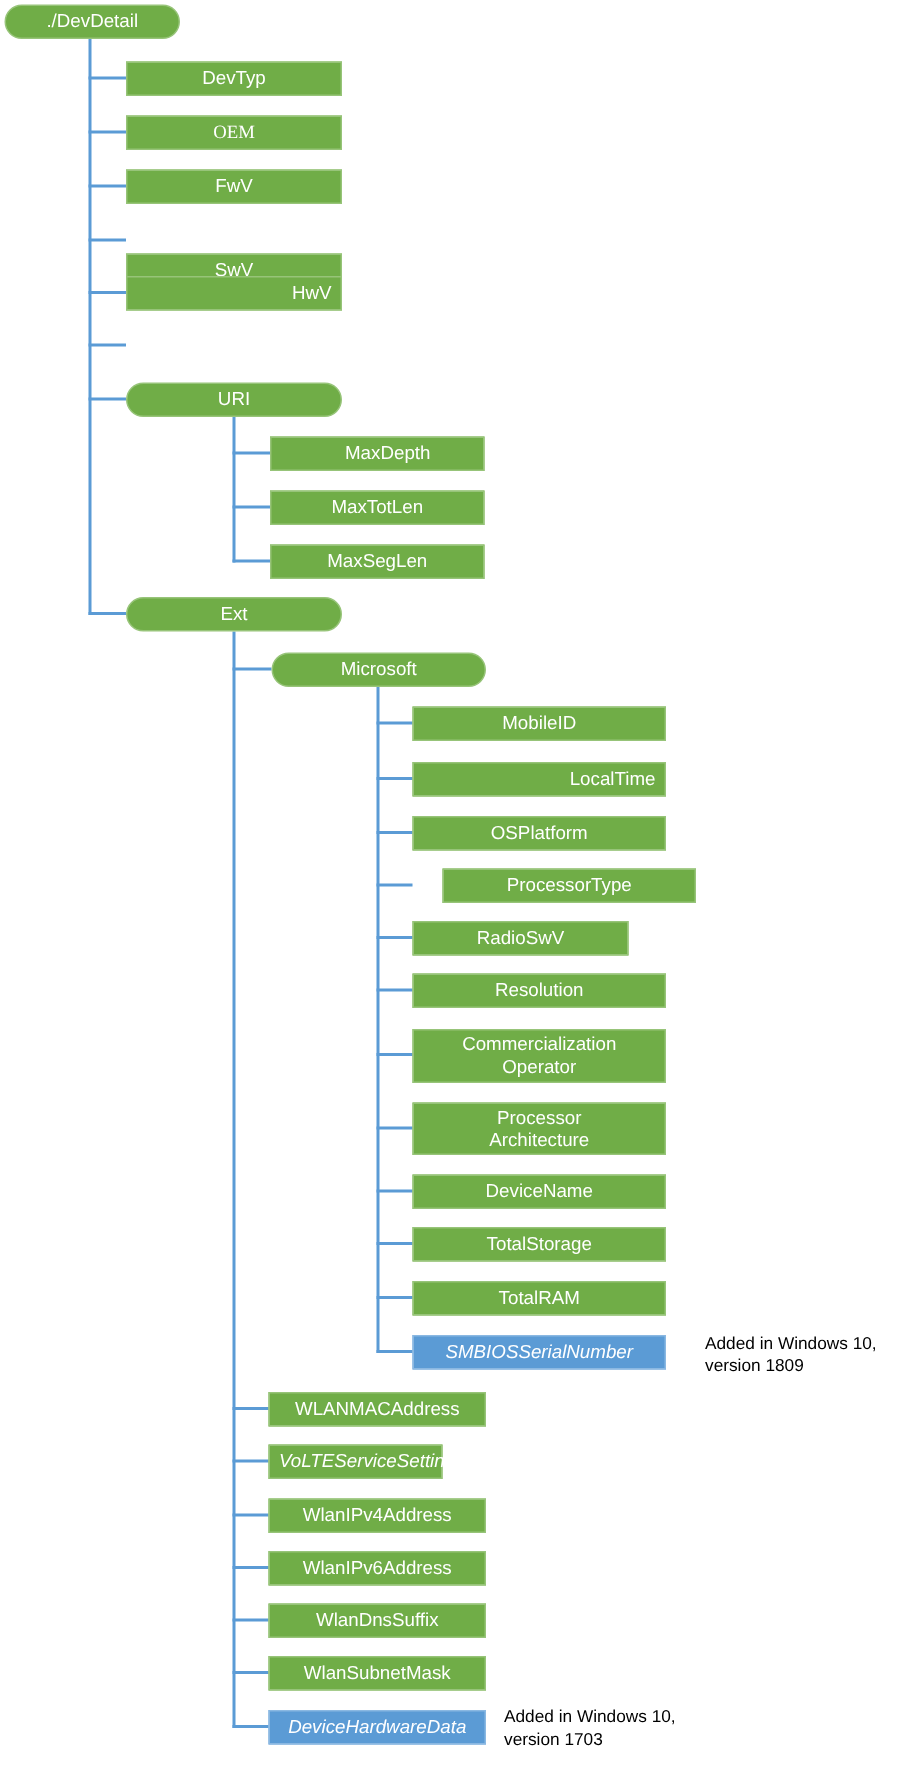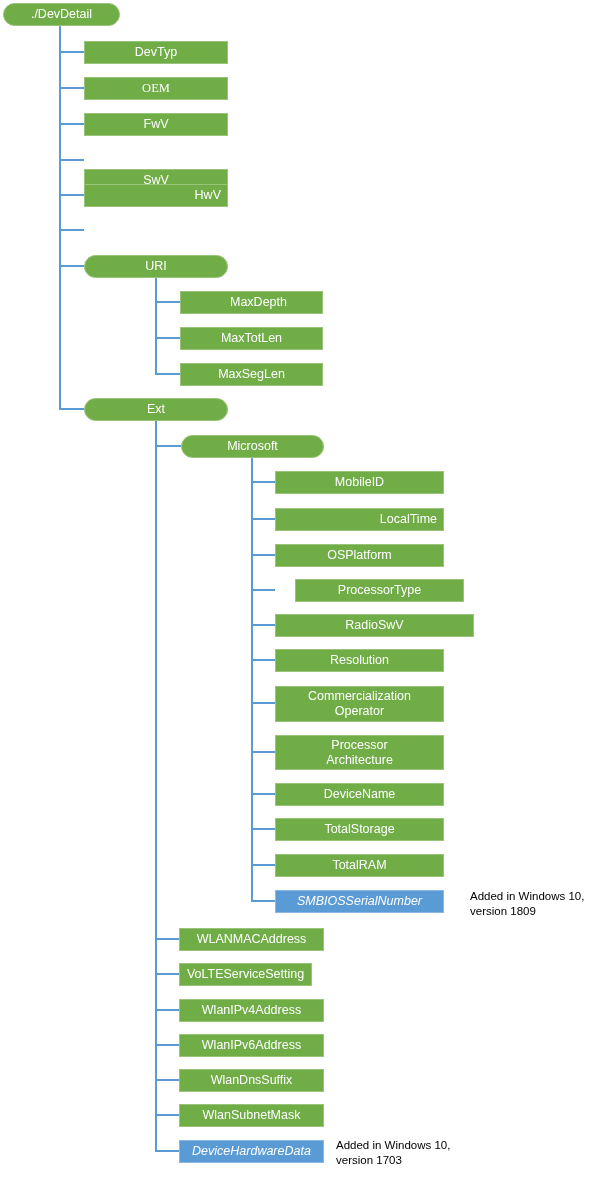"RadioSwV" div.node { width: 199px -> 144px }
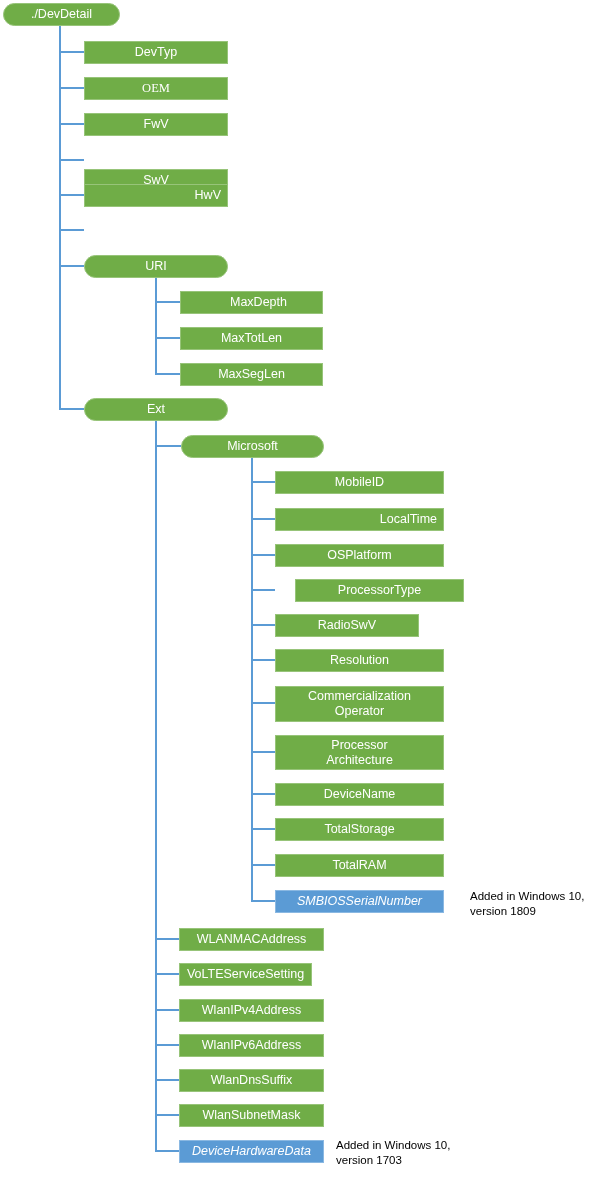"VoLTEServiceSetting" div.node { font-style: none -> italic; width: 133px -> 116px }
